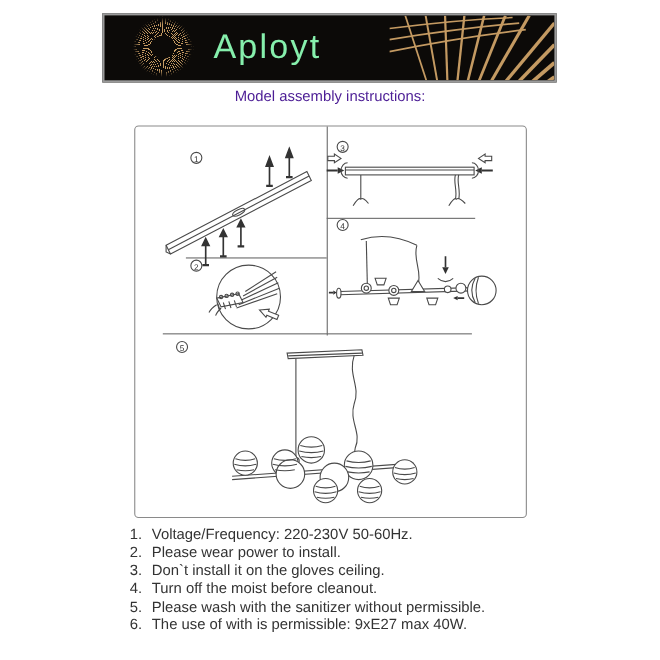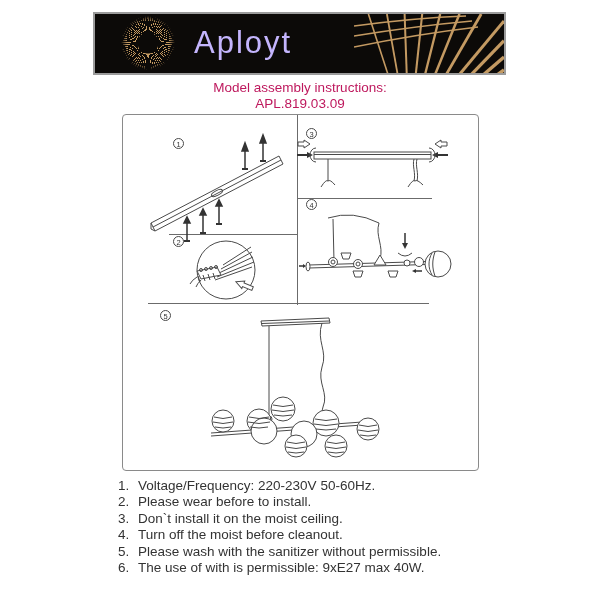"Aployt" .brand { color: #c4b5fd -> #86efac }
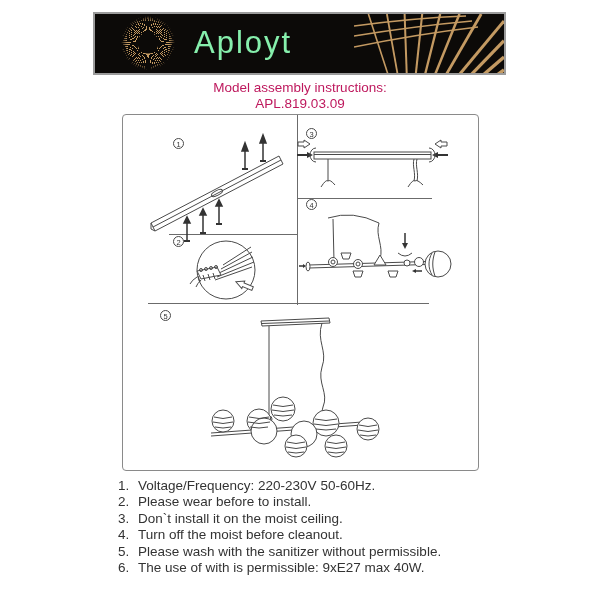"Model assembly instructions:" .subtitle { color: #be185d -> #4c1d95 }
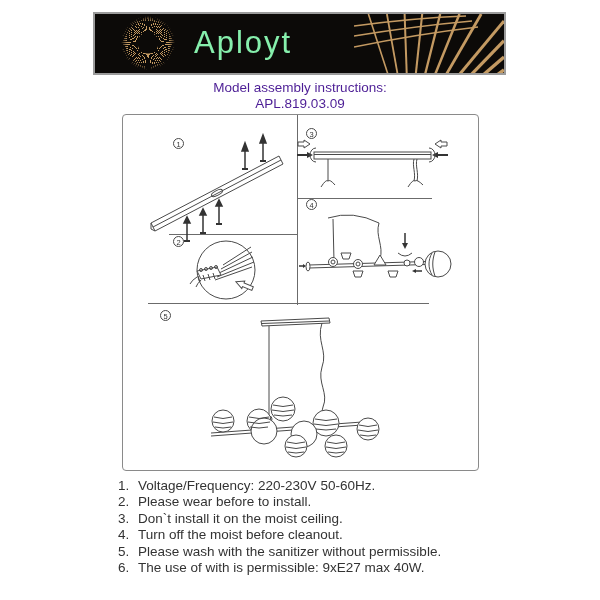"APL.819.03.09" div { html: <div>APL.819.03.09</div> -> none }
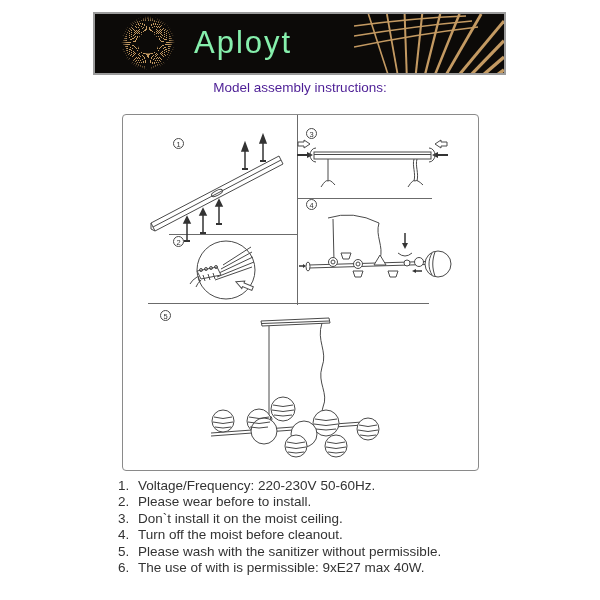"Please wear before to install." span.t { text: before -> power }
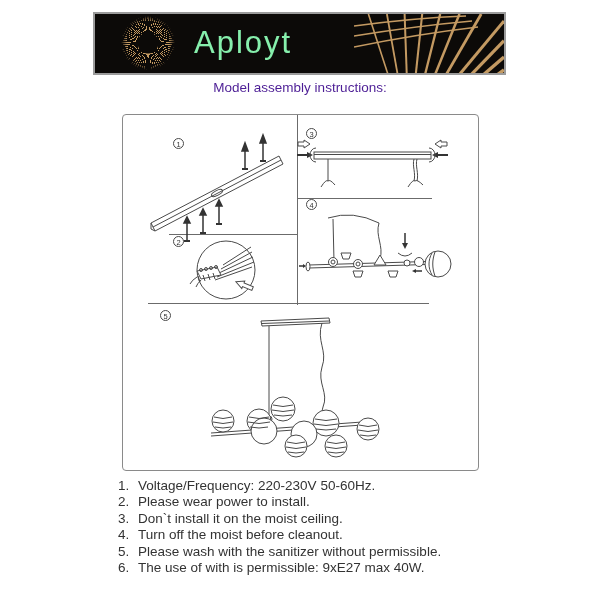"Don`t install it on the" span.t { text: moist -> gloves }
